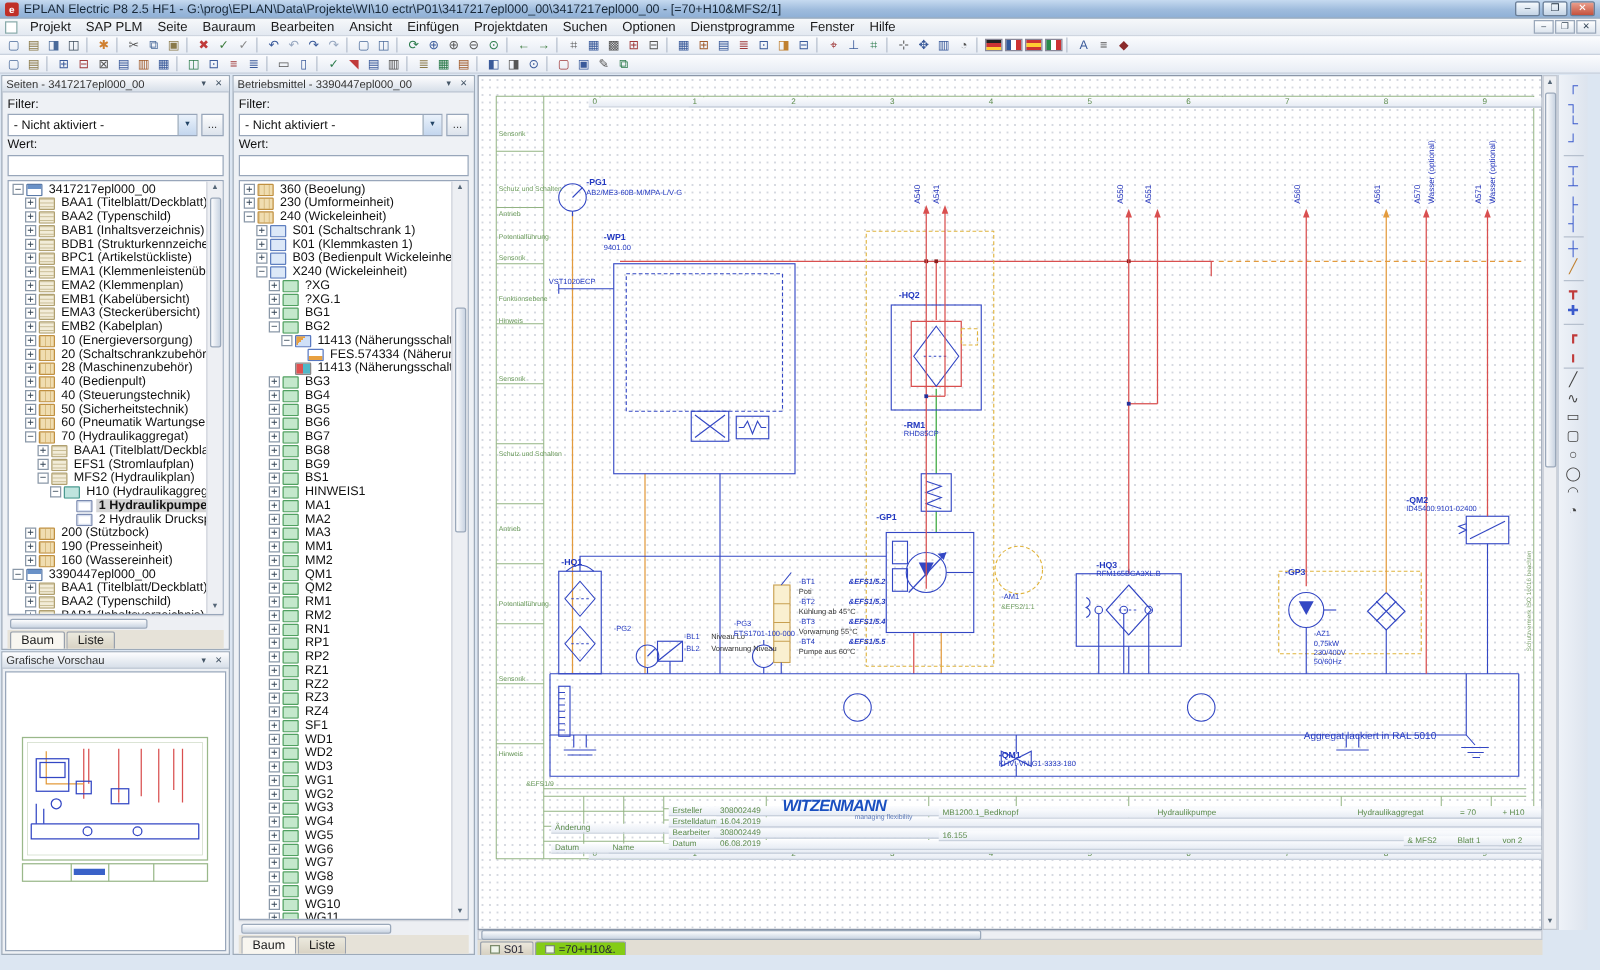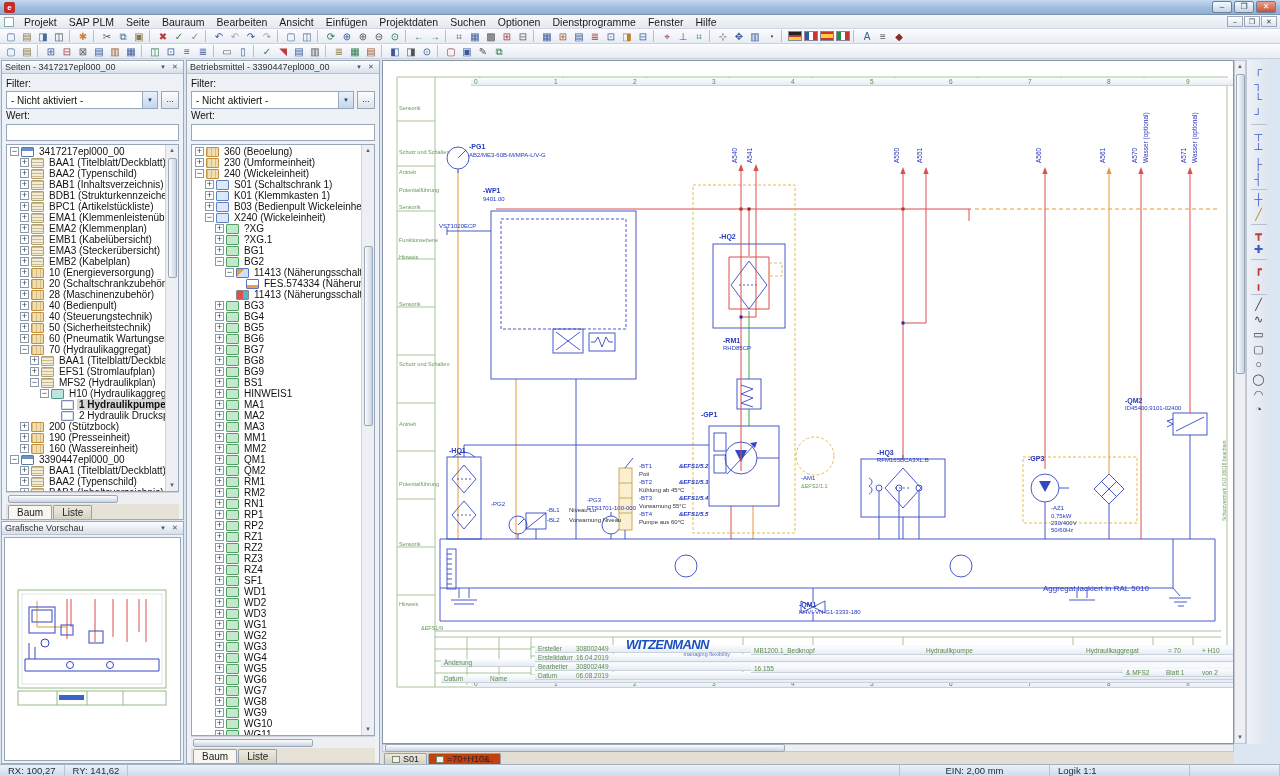"EPLAN Electric P8 2.5 HF1" span.ttext { html: none -> <span>EPLAN Electric P8 2.5 HF1 - G:\prog\EPLAN\Data\Projekte\WI\10 ectr\P01\3417217epl000_00\3417217epl000_00 - [=70+H10&amp;MFS2/1]</span> }
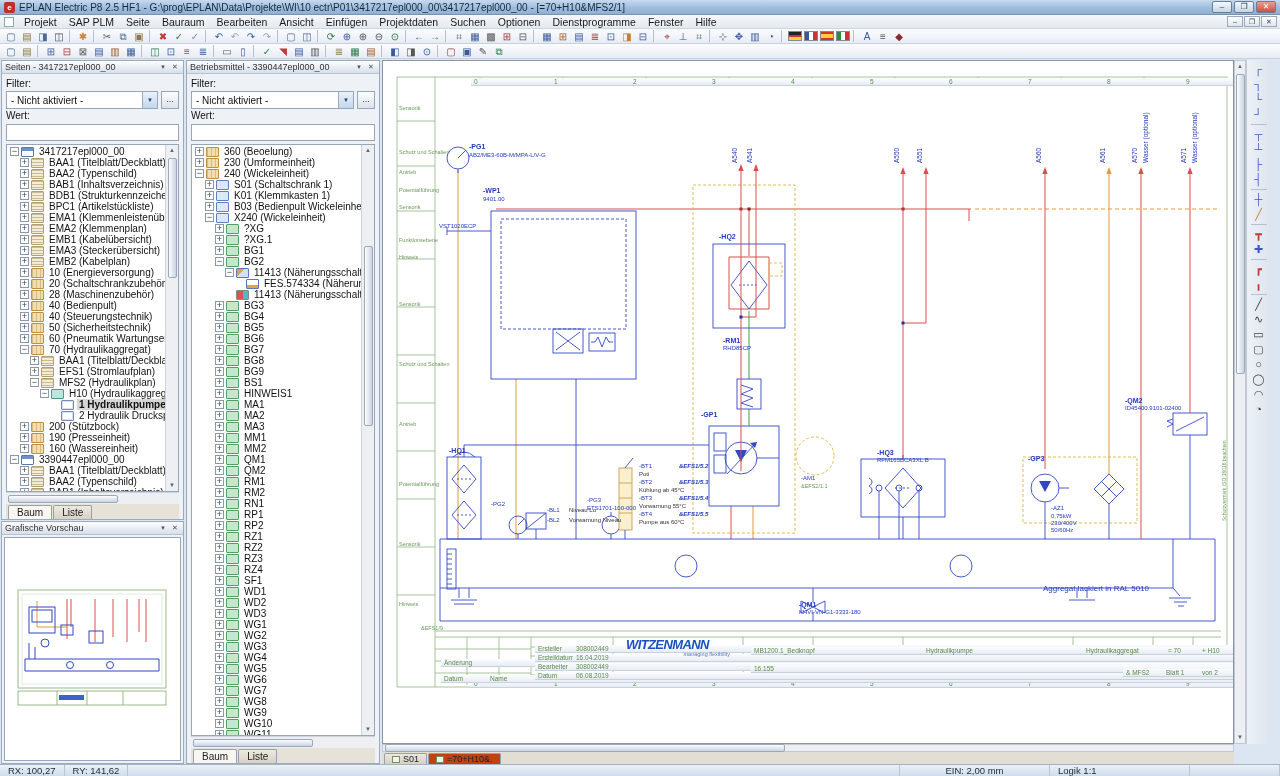"=70+H10&." .pgtab.active { background: #c2410c -> #84cc16 }
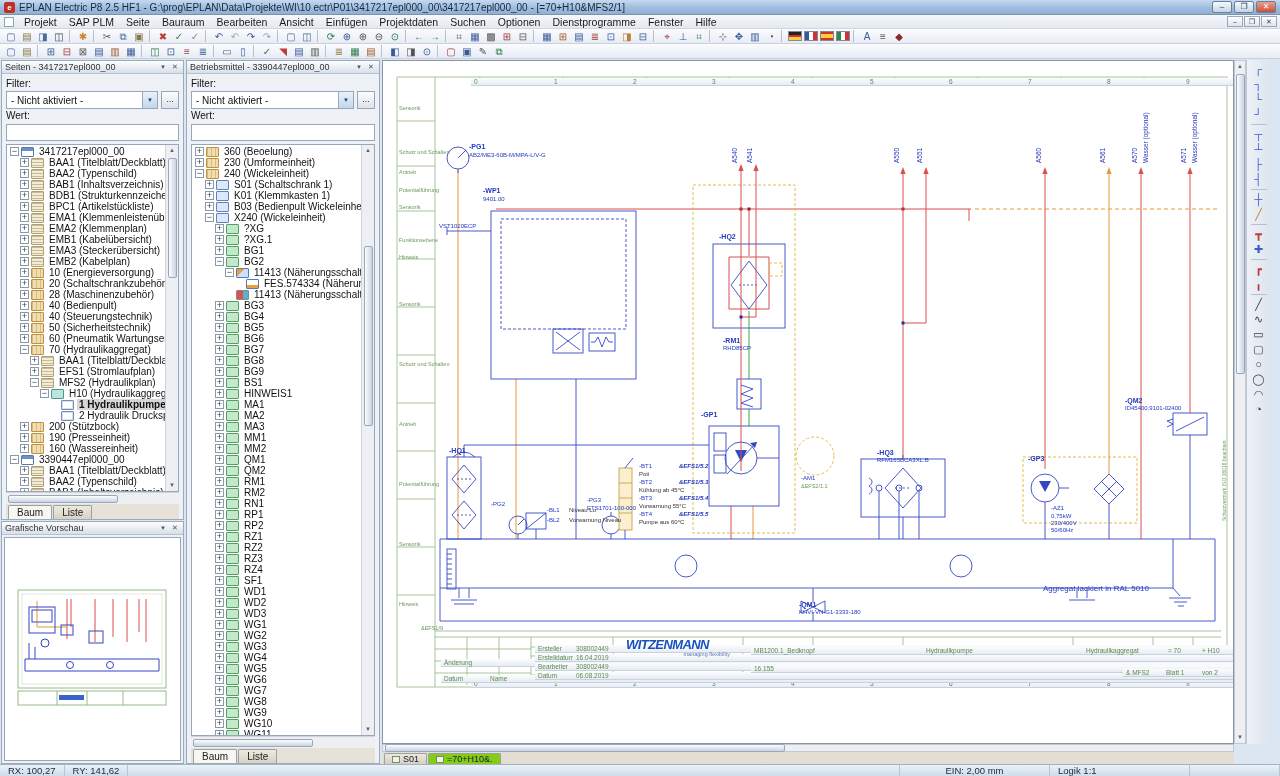"RX: 100,27" div { html: <div> <span>RX: 100,27</span> <span>RY: 141,62</span> <span></span> <span>EIN: 2,00 mm</span> <span>Logik 1:1</span> <span></span> </div> -> none }
